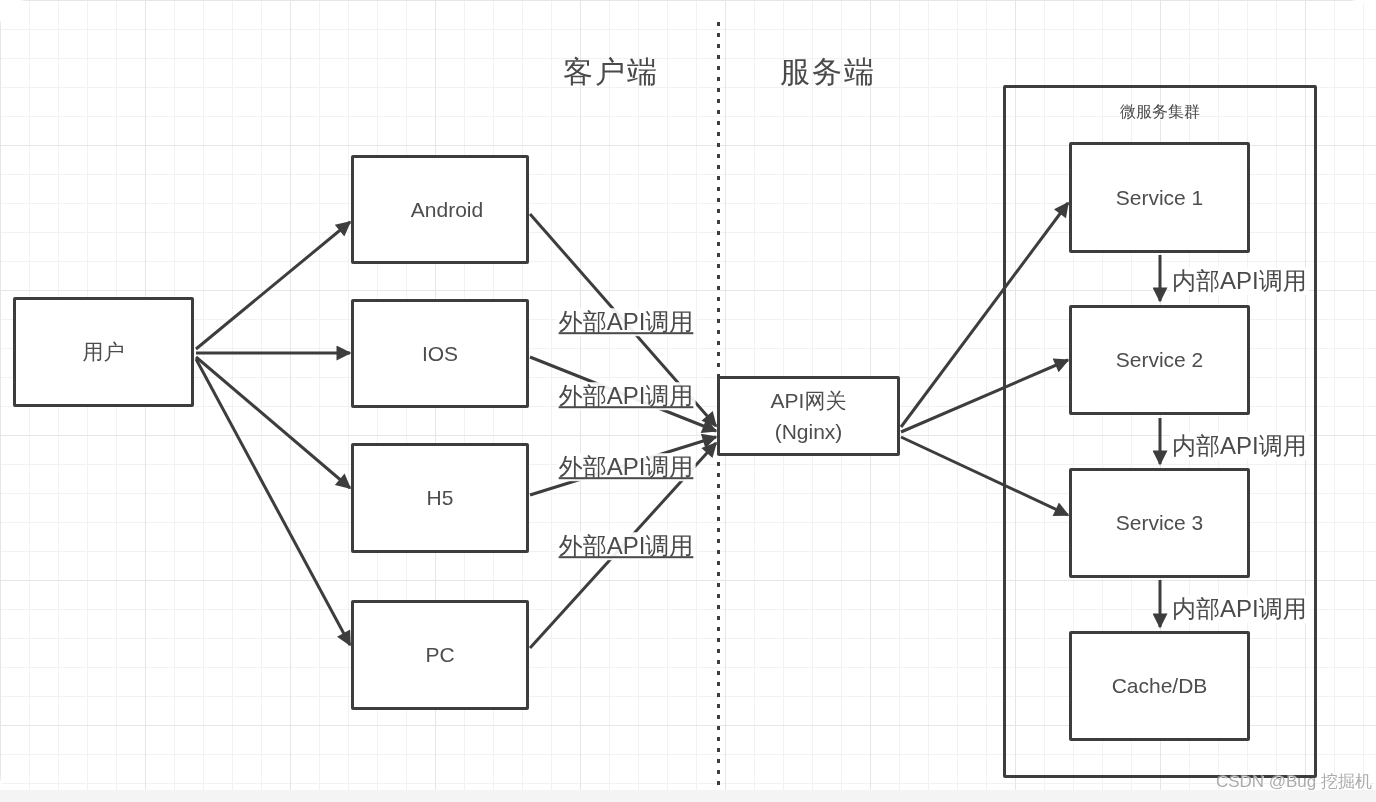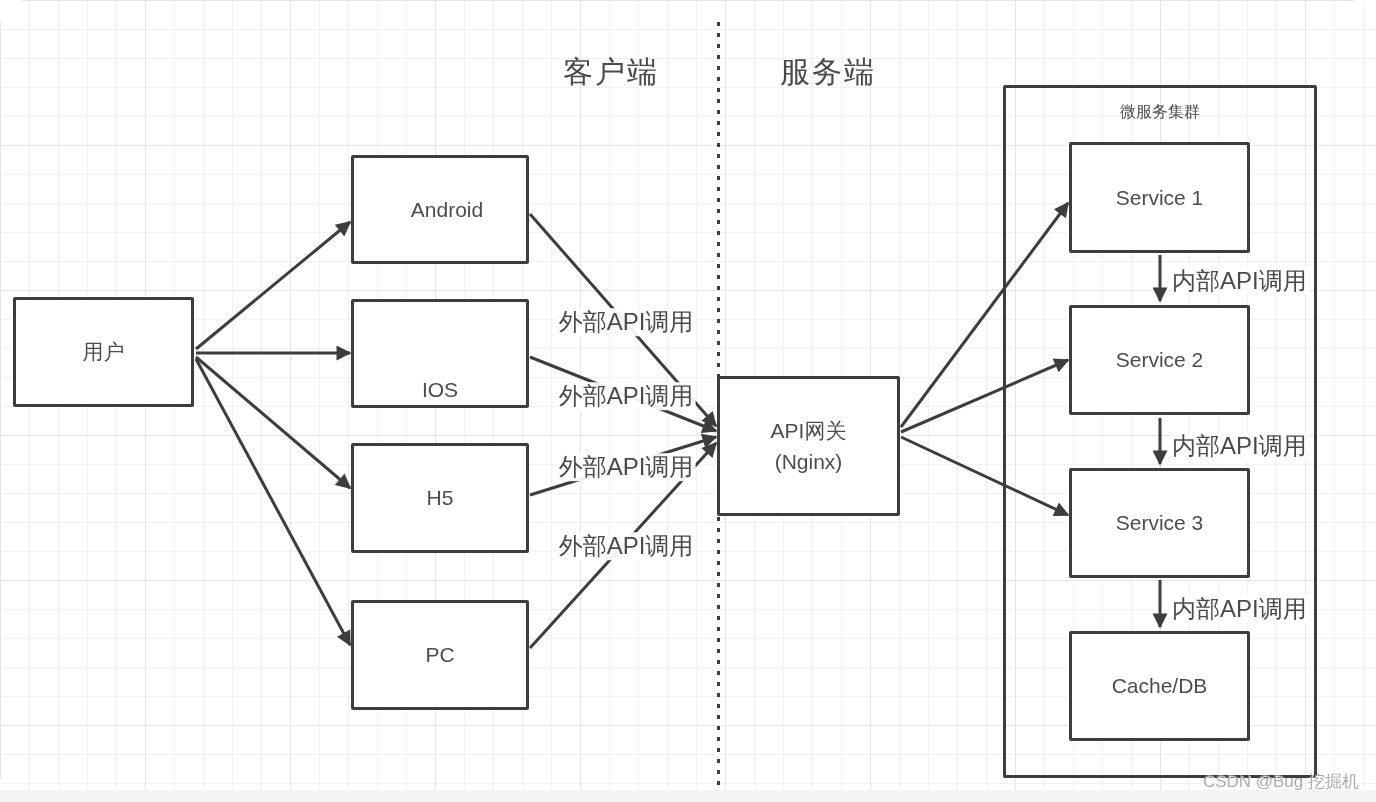"外部API调用" .edge-label.centered { text-decoration: none -> underline }
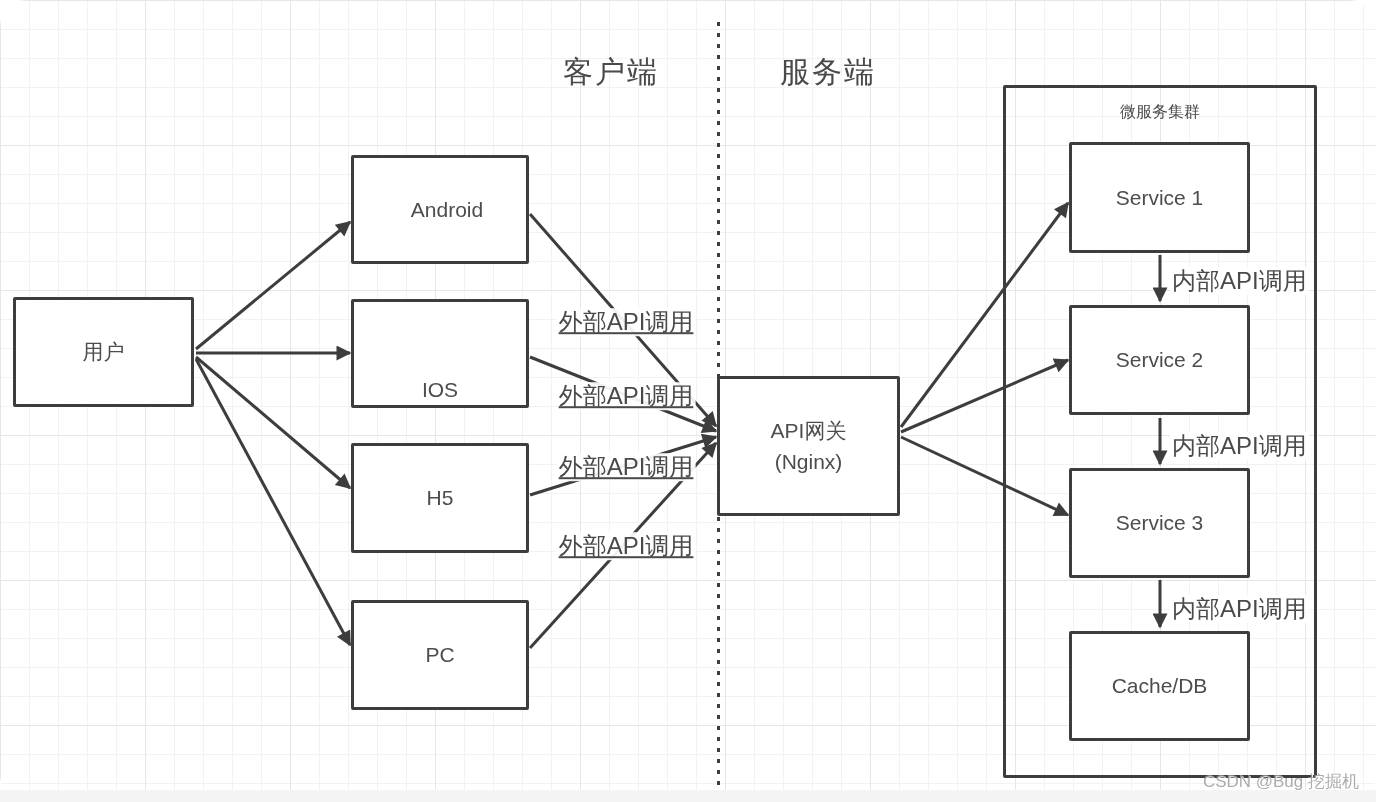"IOS" div.node { justify-content: flex-end -> none }
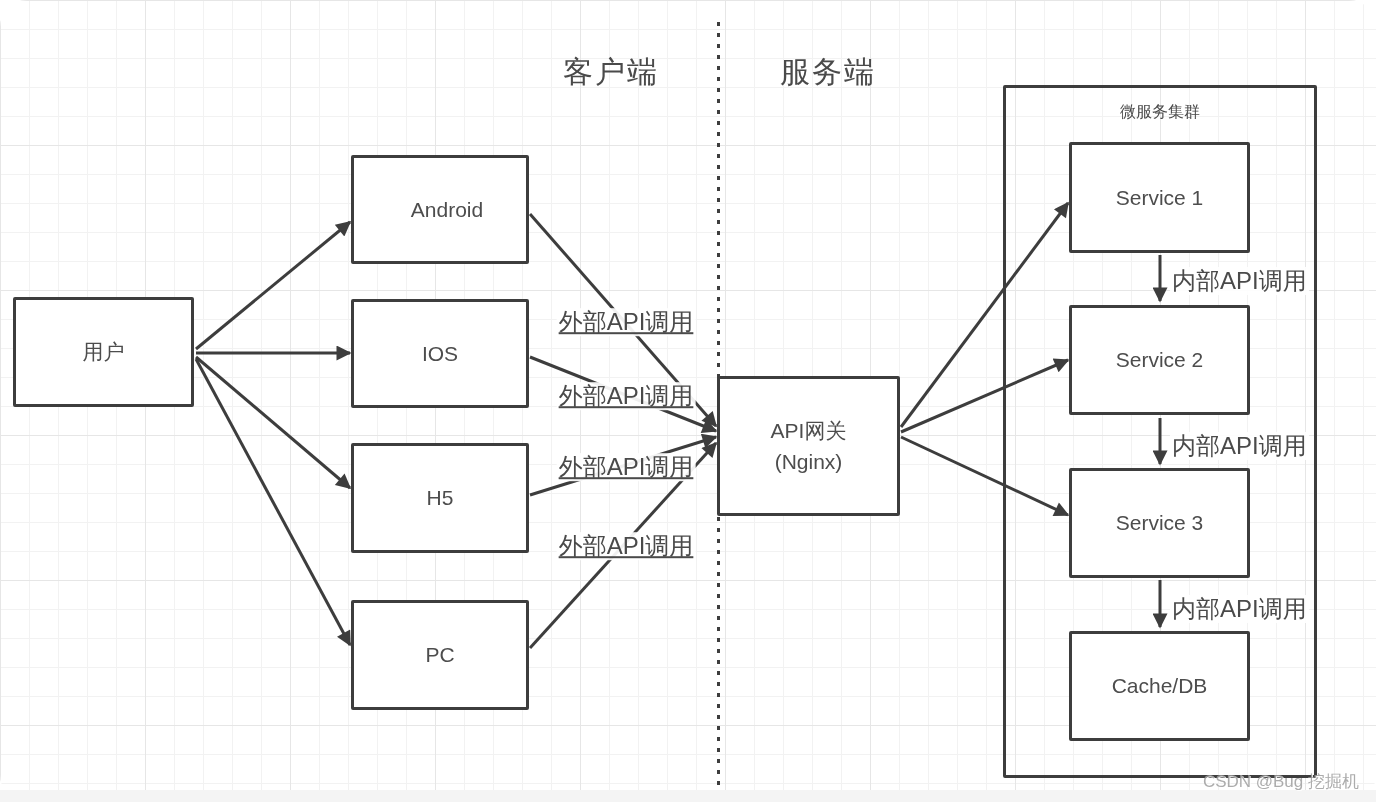"API网关" div.node { height: 140px -> 80px }
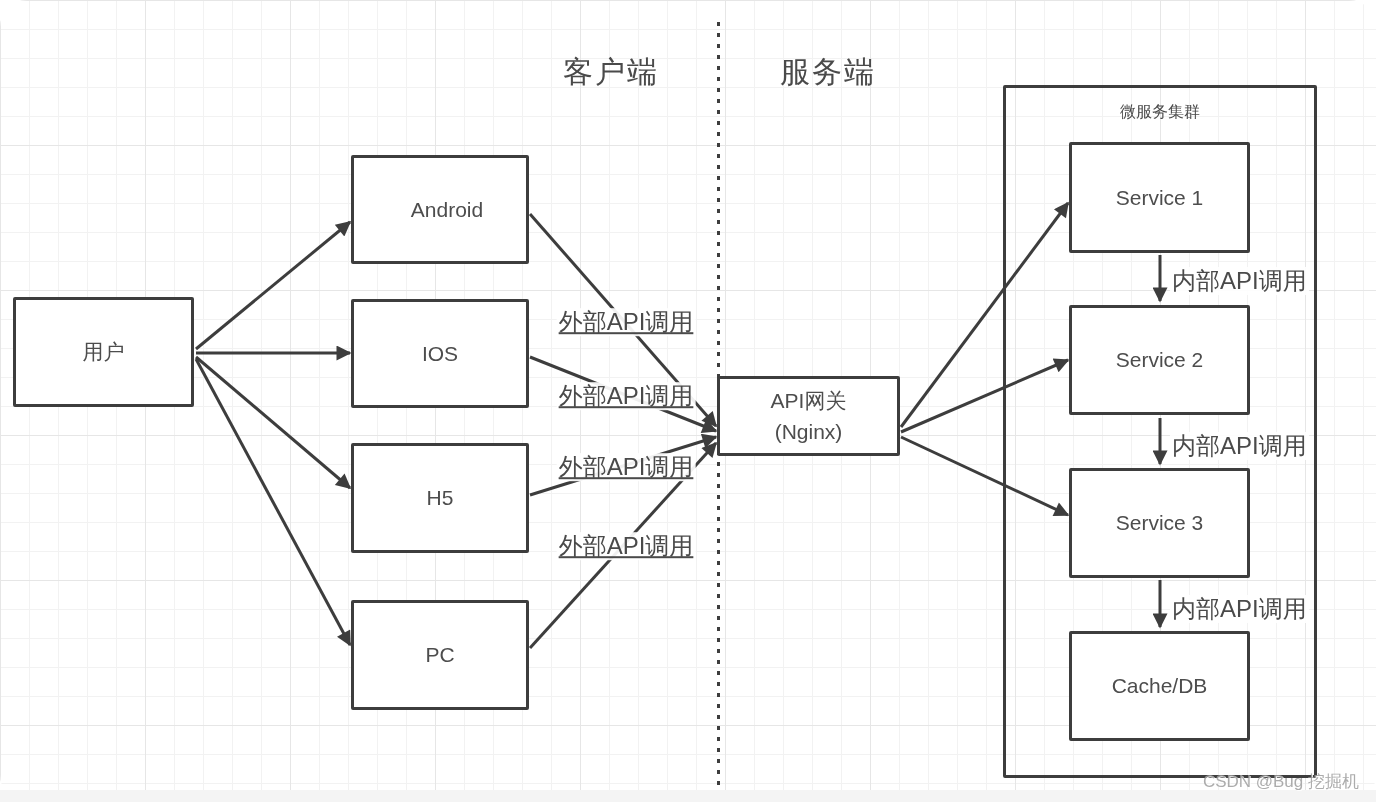"CSDN @Bug 挖掘机" .watermark { right: 17px -> 4px }
